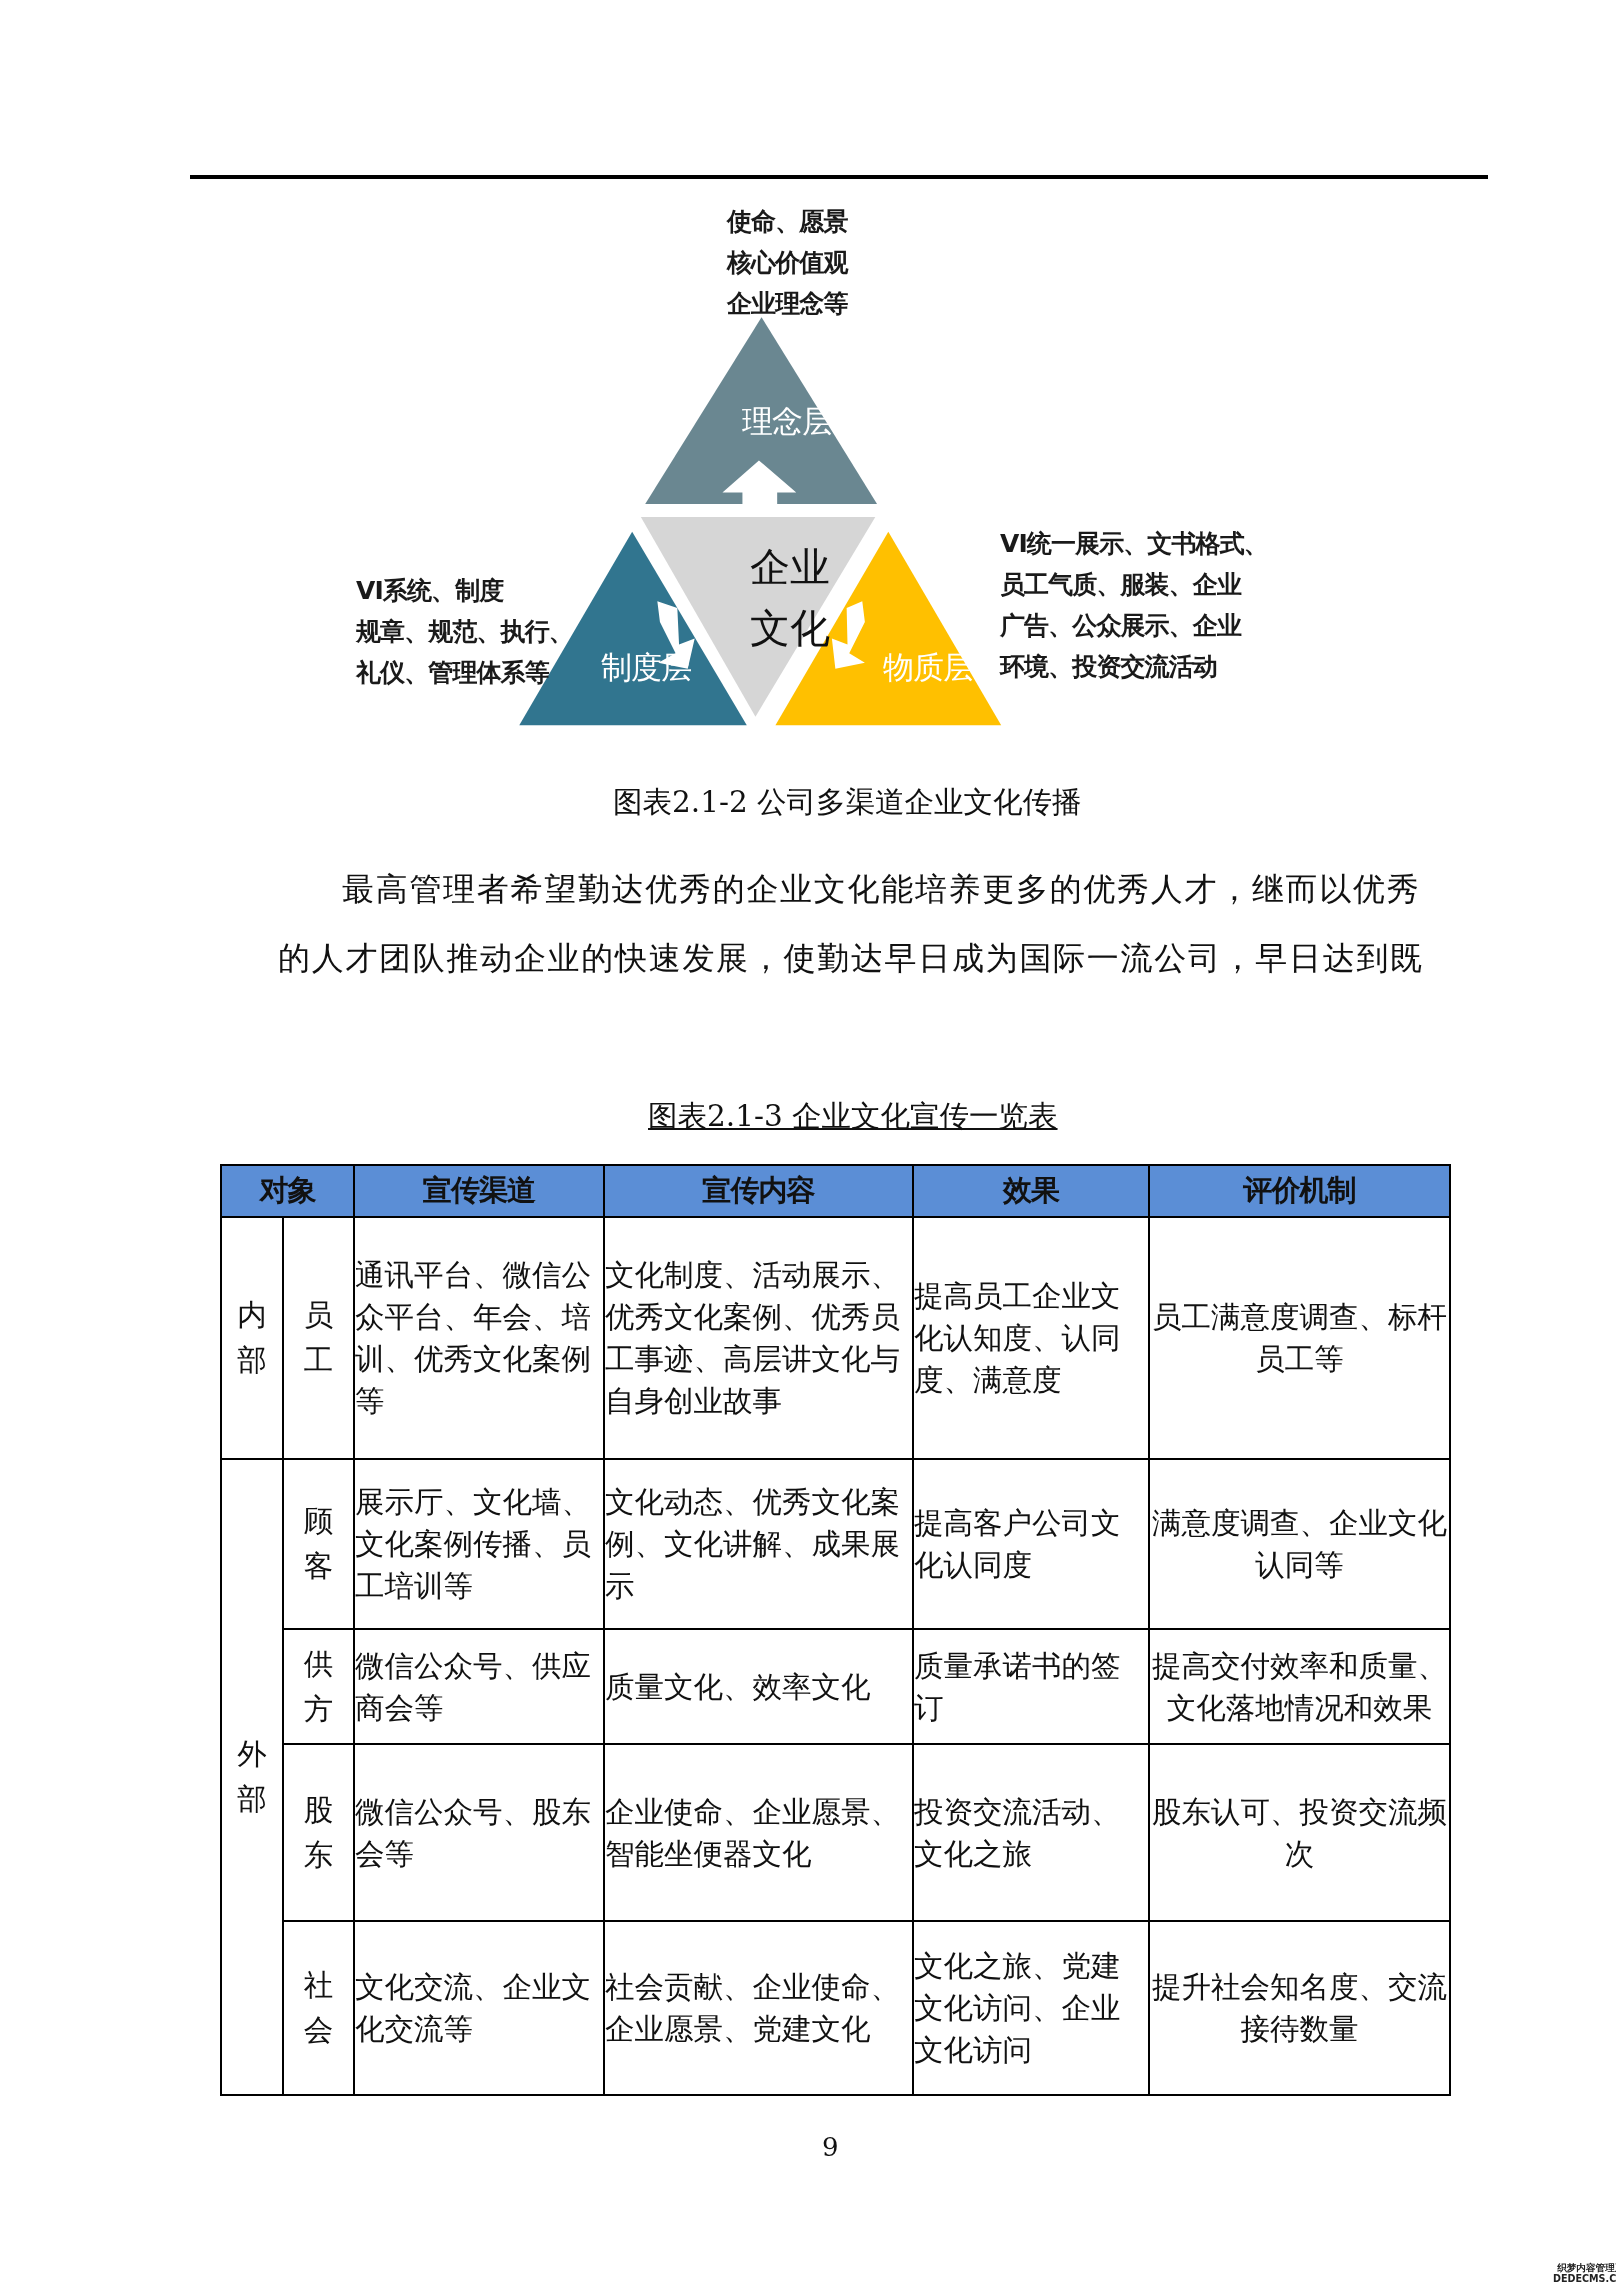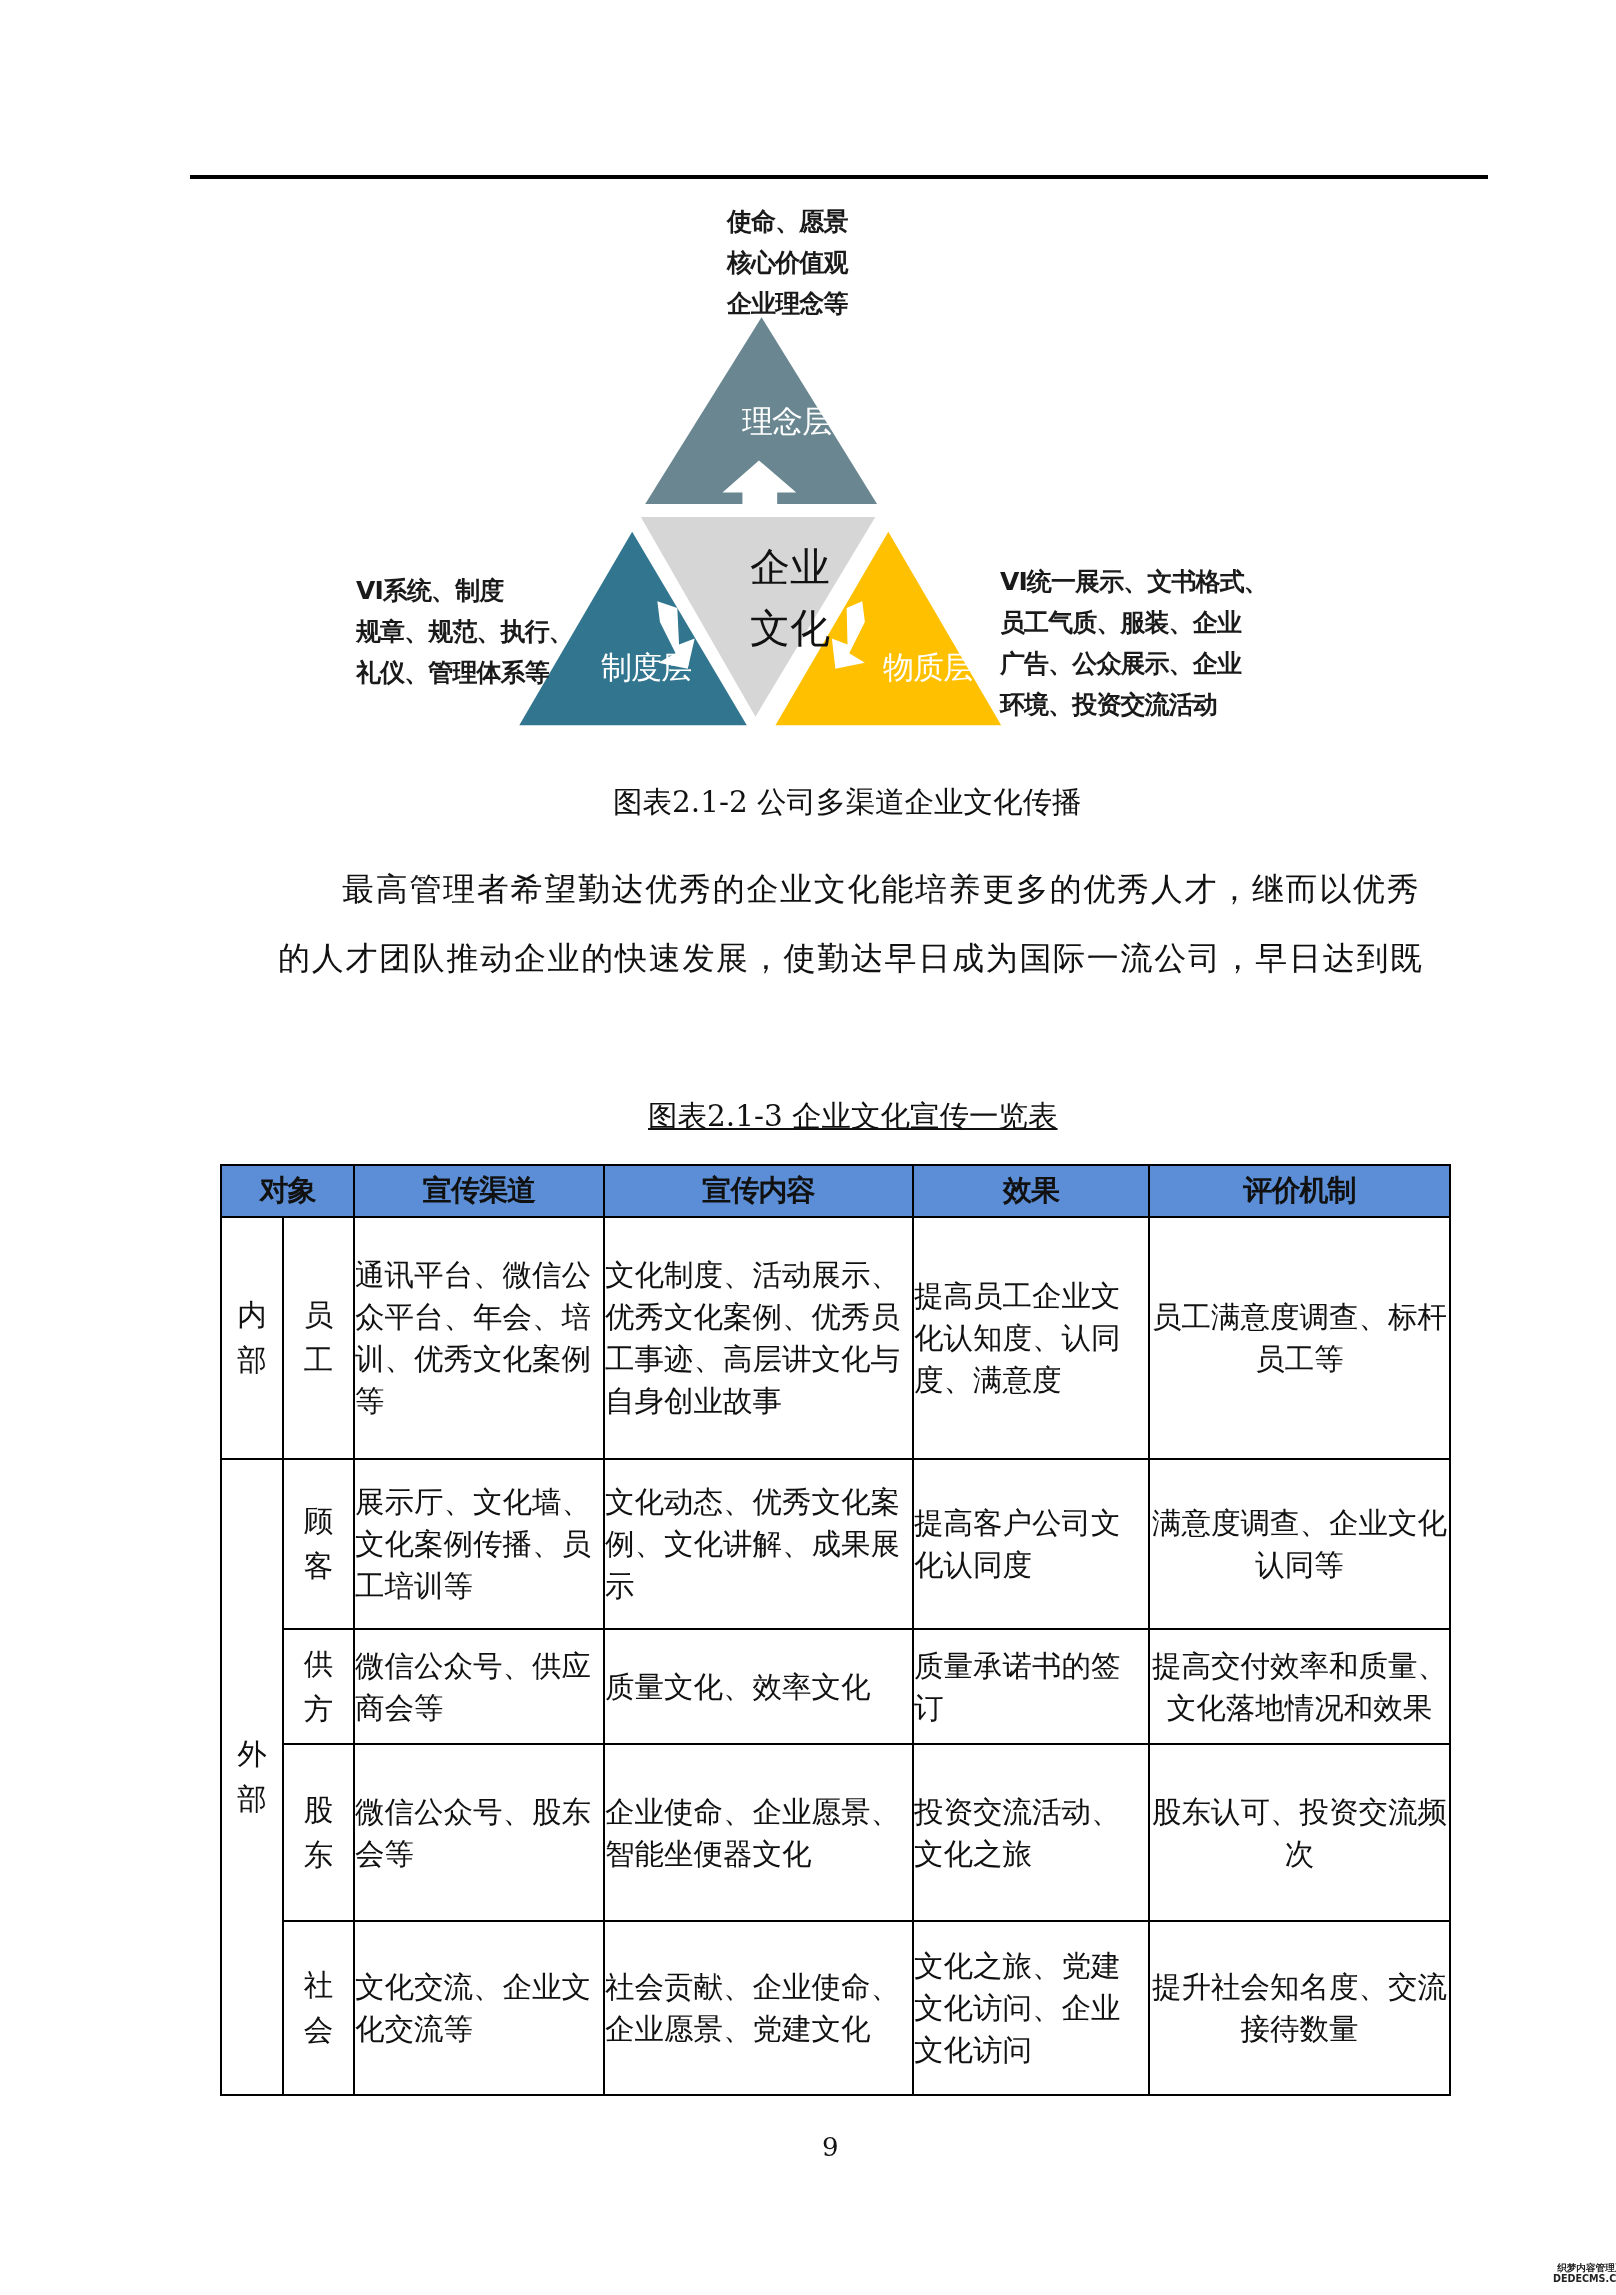"VI统一展示、文书格式、" div.abs { top: 561px -> 523px }
